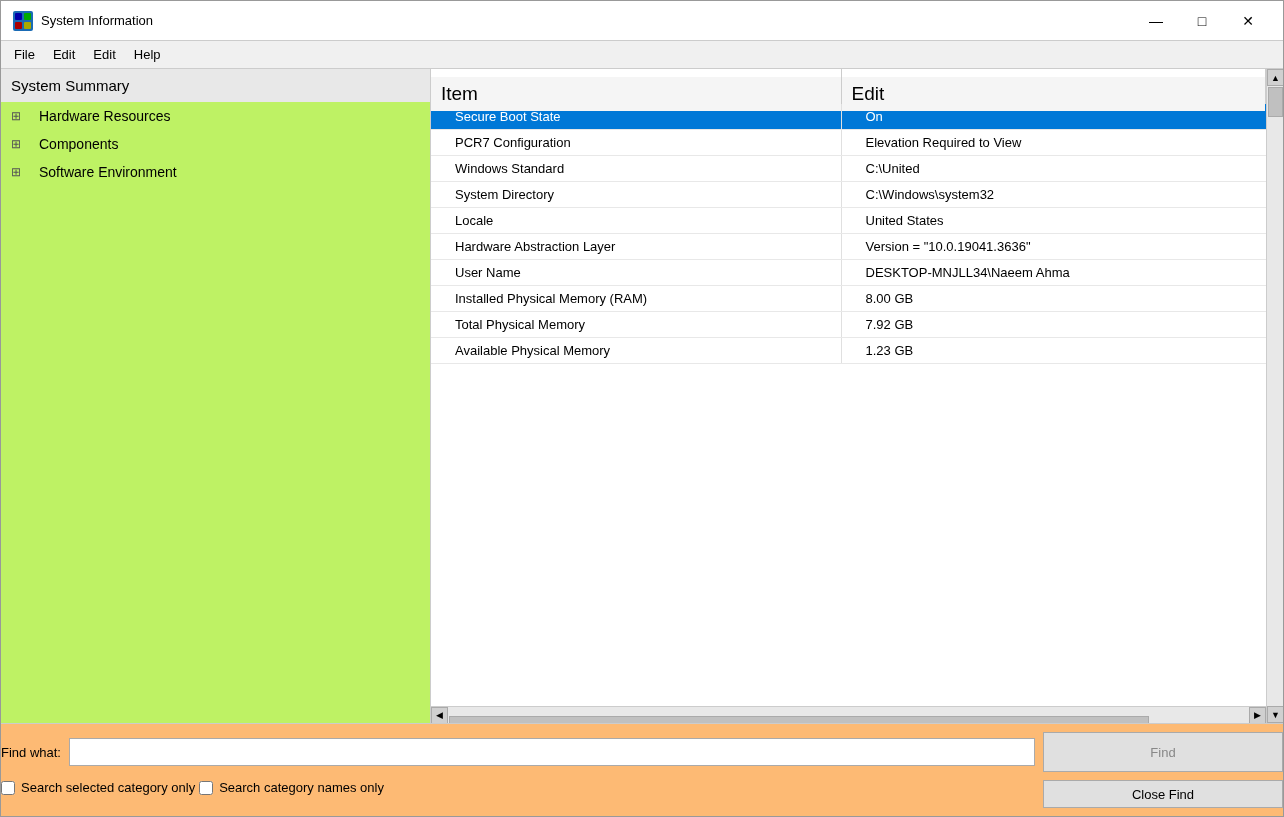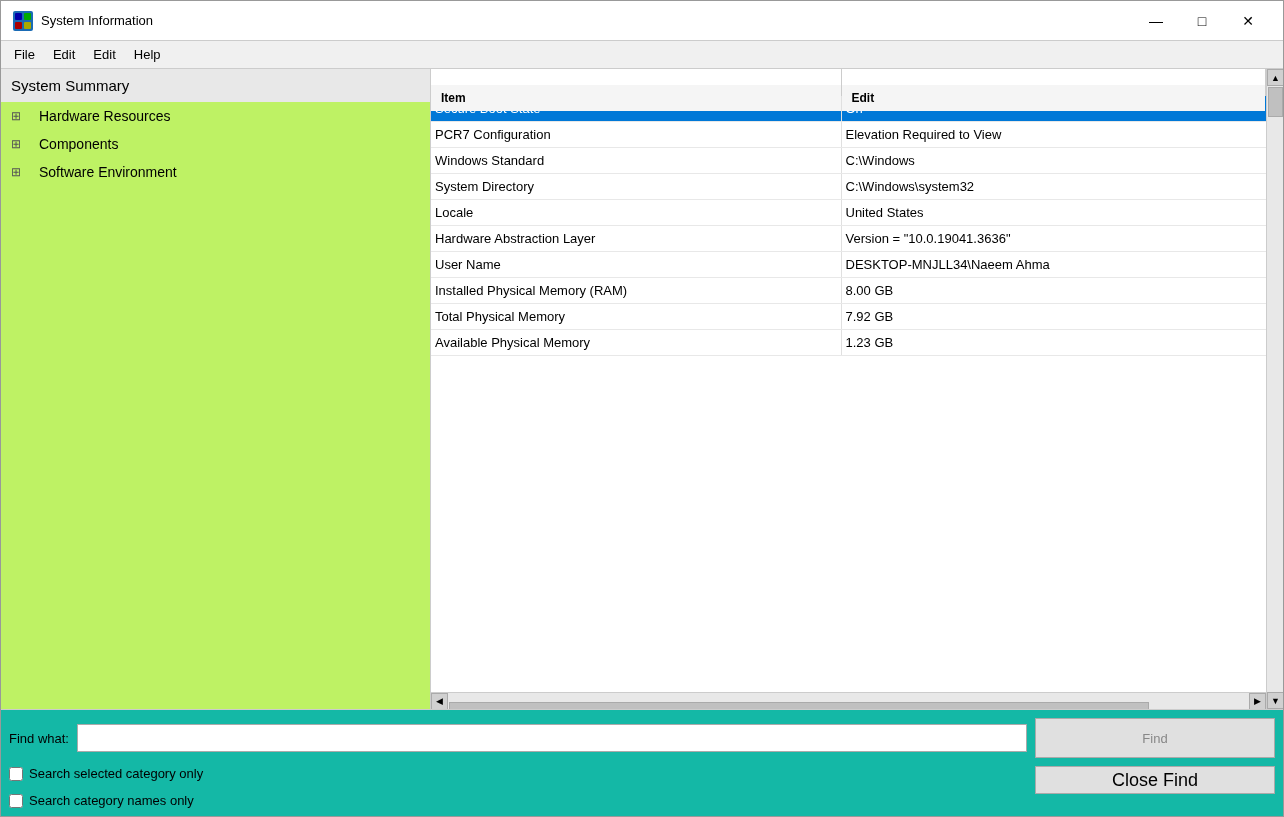"Item" .data-table th { font-size: 12px -> 19px; font-weight: bold -> normal; top: 16px -> 8px }
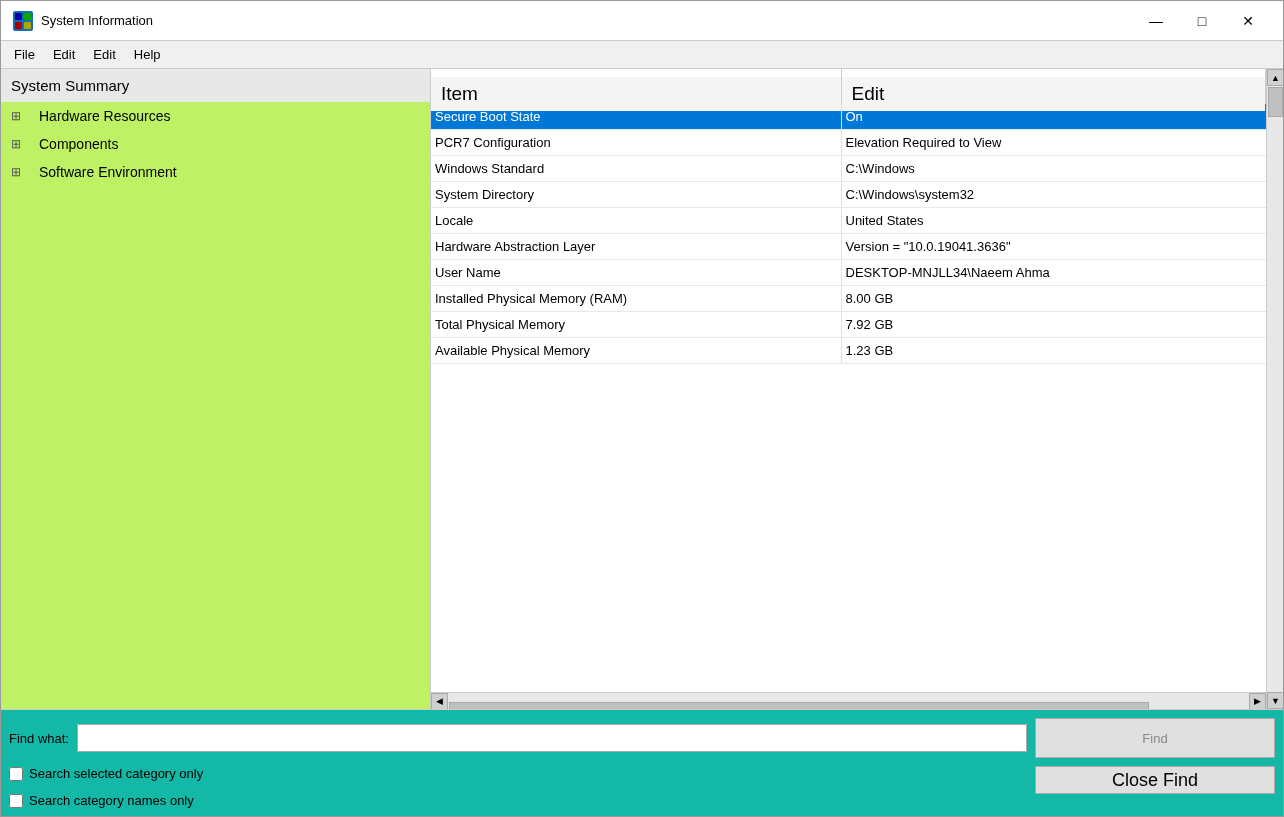"Secure Boot State" .data-table td { padding: 5px 4px -> 5px 24px }
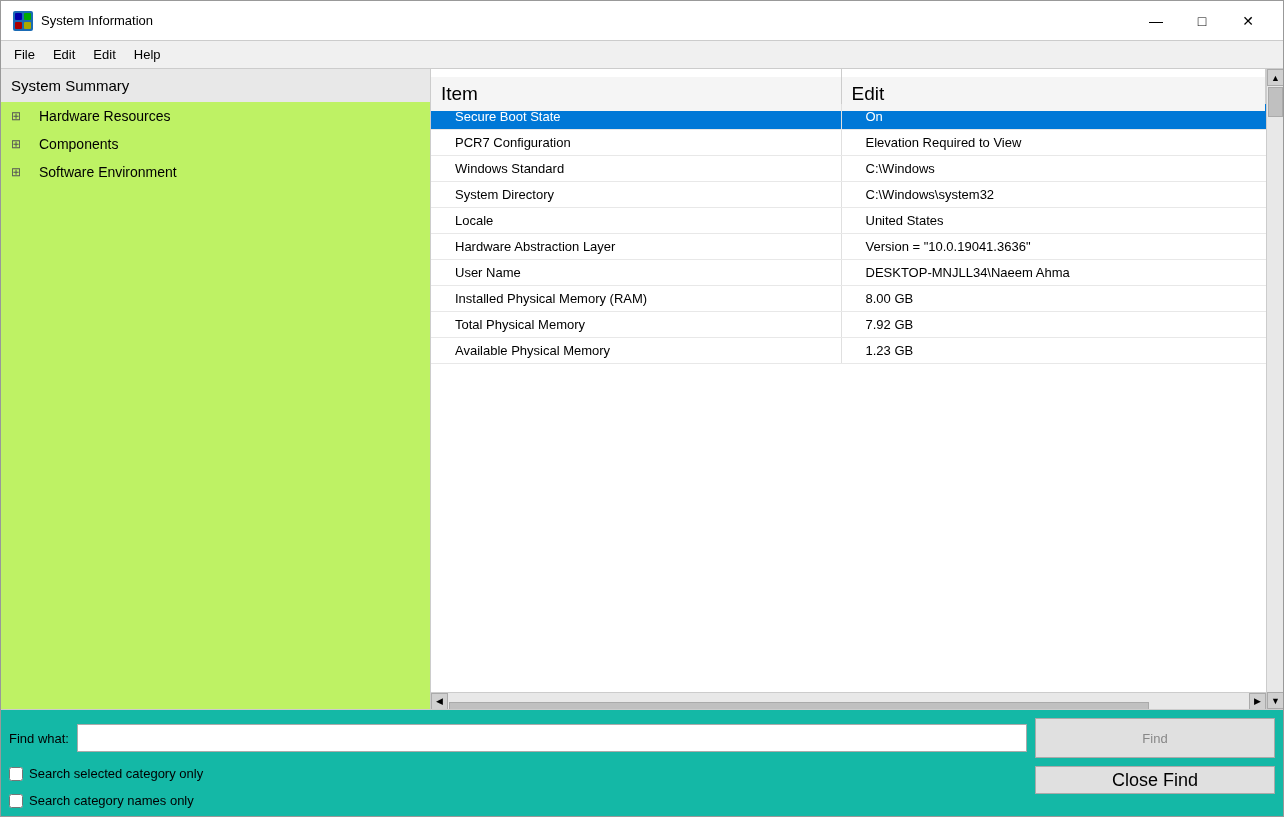"C:\Windows" td { text: Windows -> United }
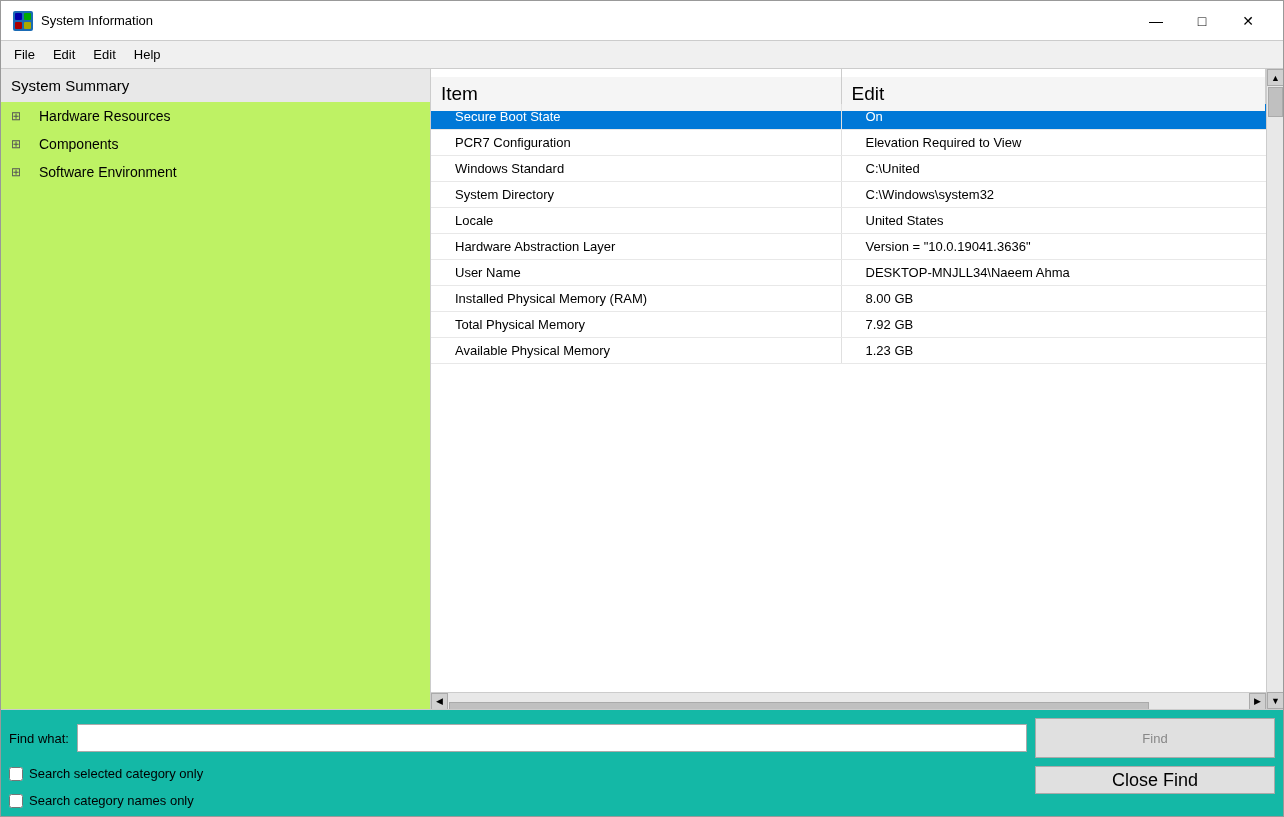"Find what:" .find-bar { background: #14b8a6 -> #fdba74; padding: 8px 8px -> 8px 0 }
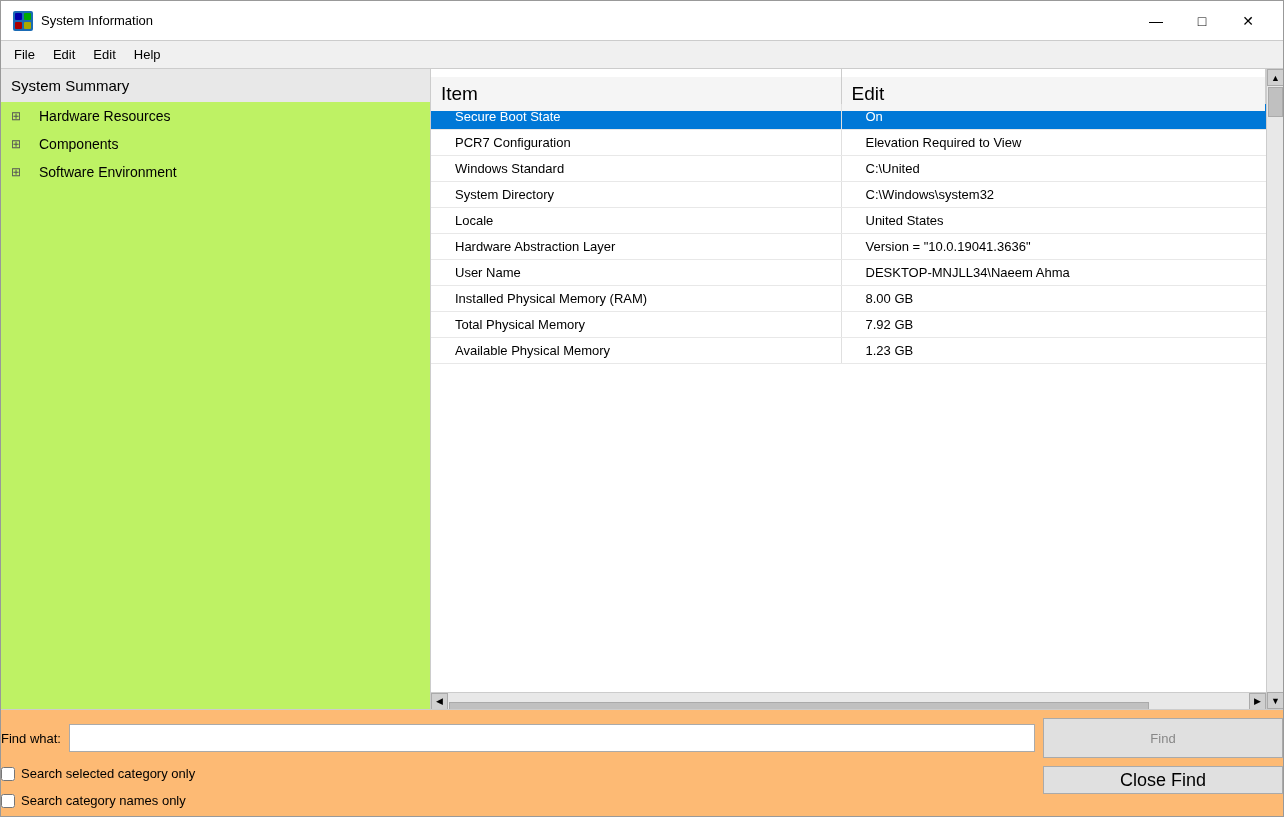"Search selected category only" .find-options { flex-direction: column -> row; gap: 12px -> 4px }
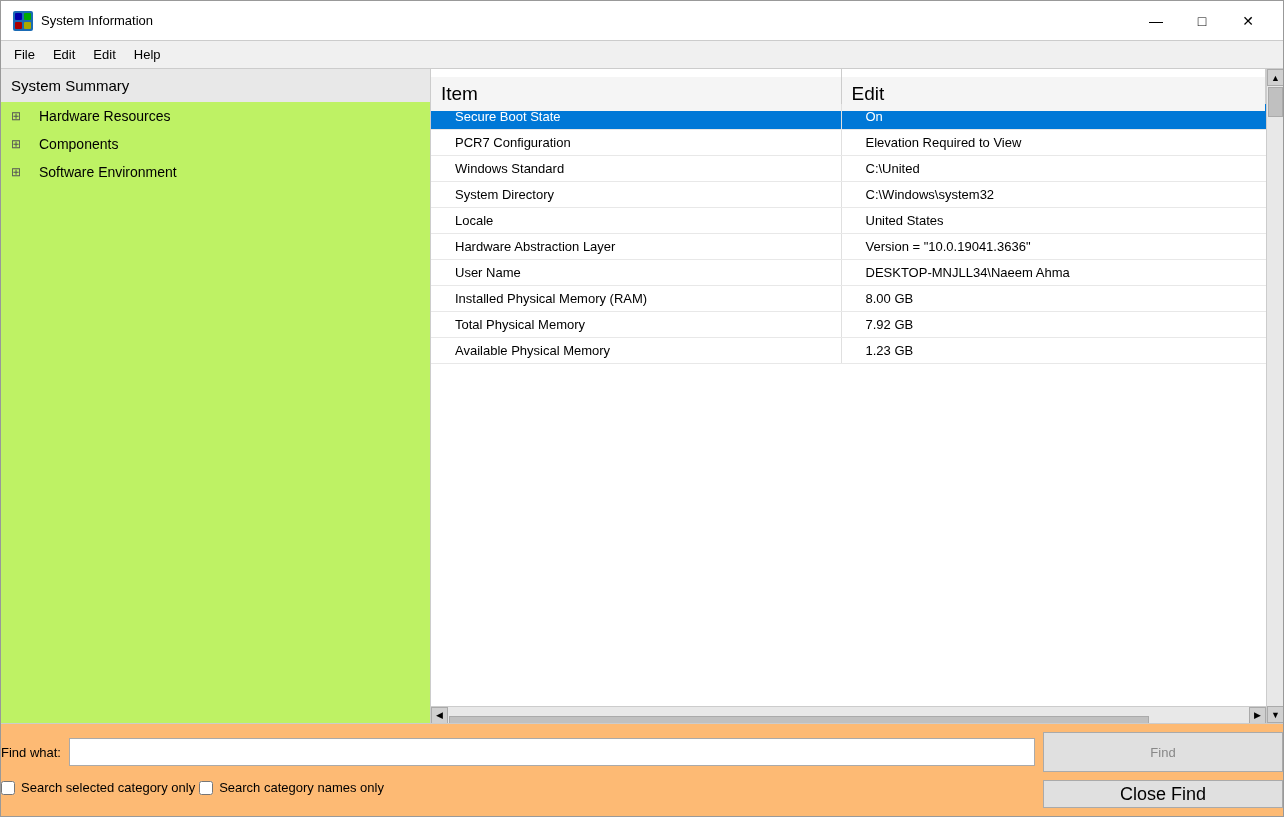"Close Find" .close-find-btn { font-size: 18px -> 13px }
